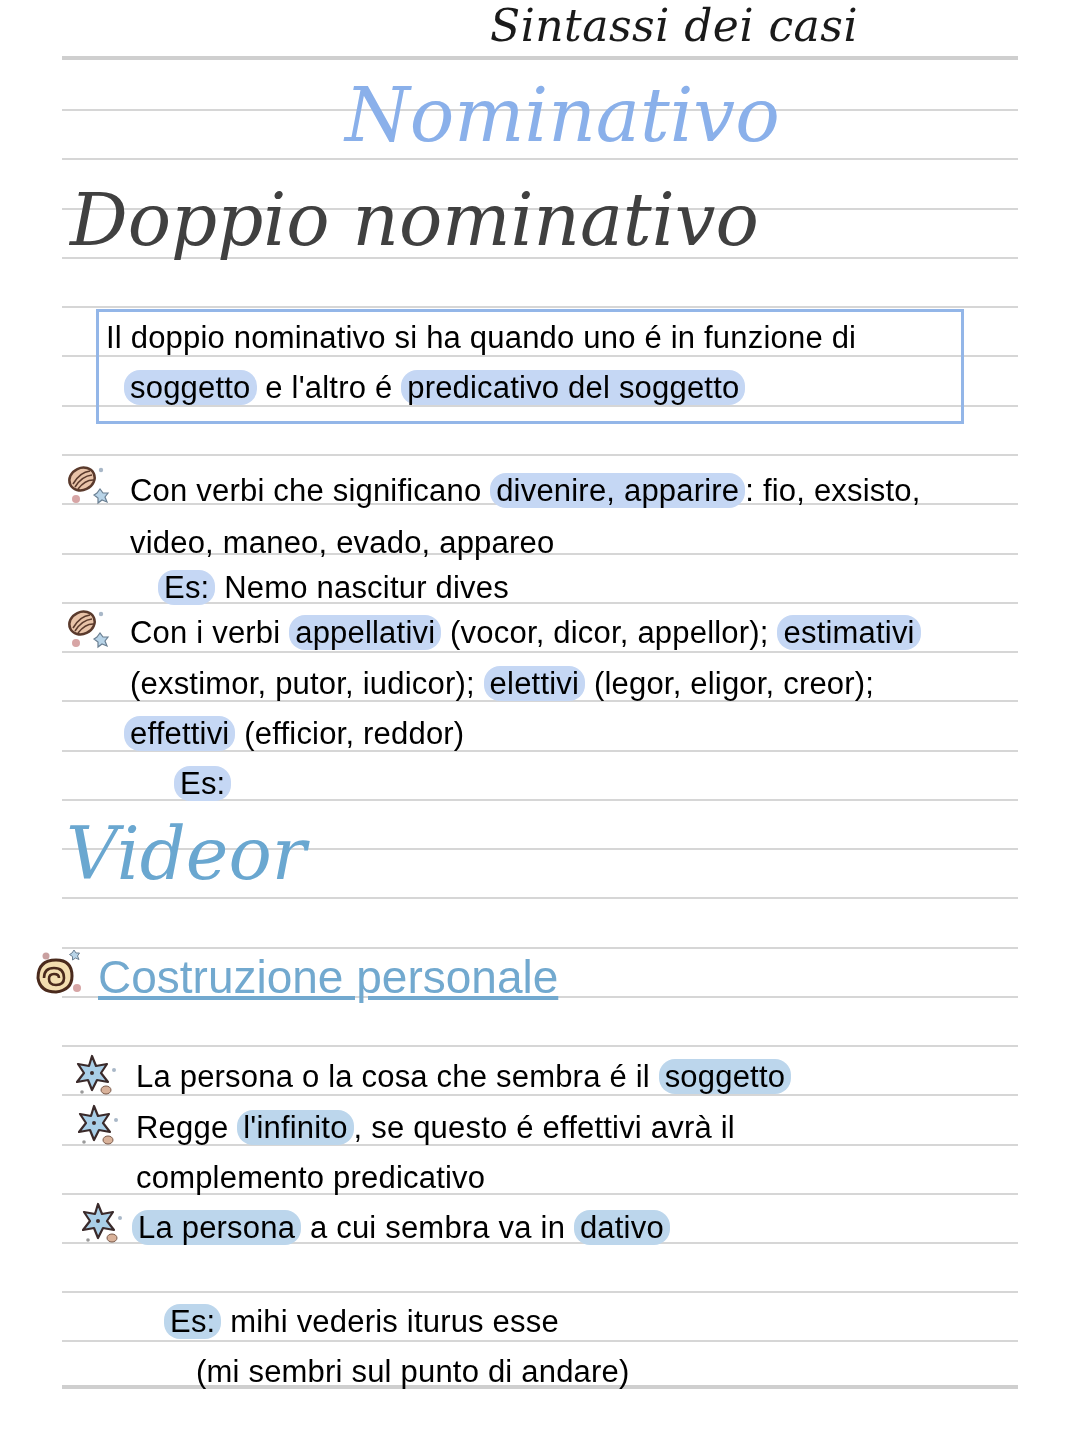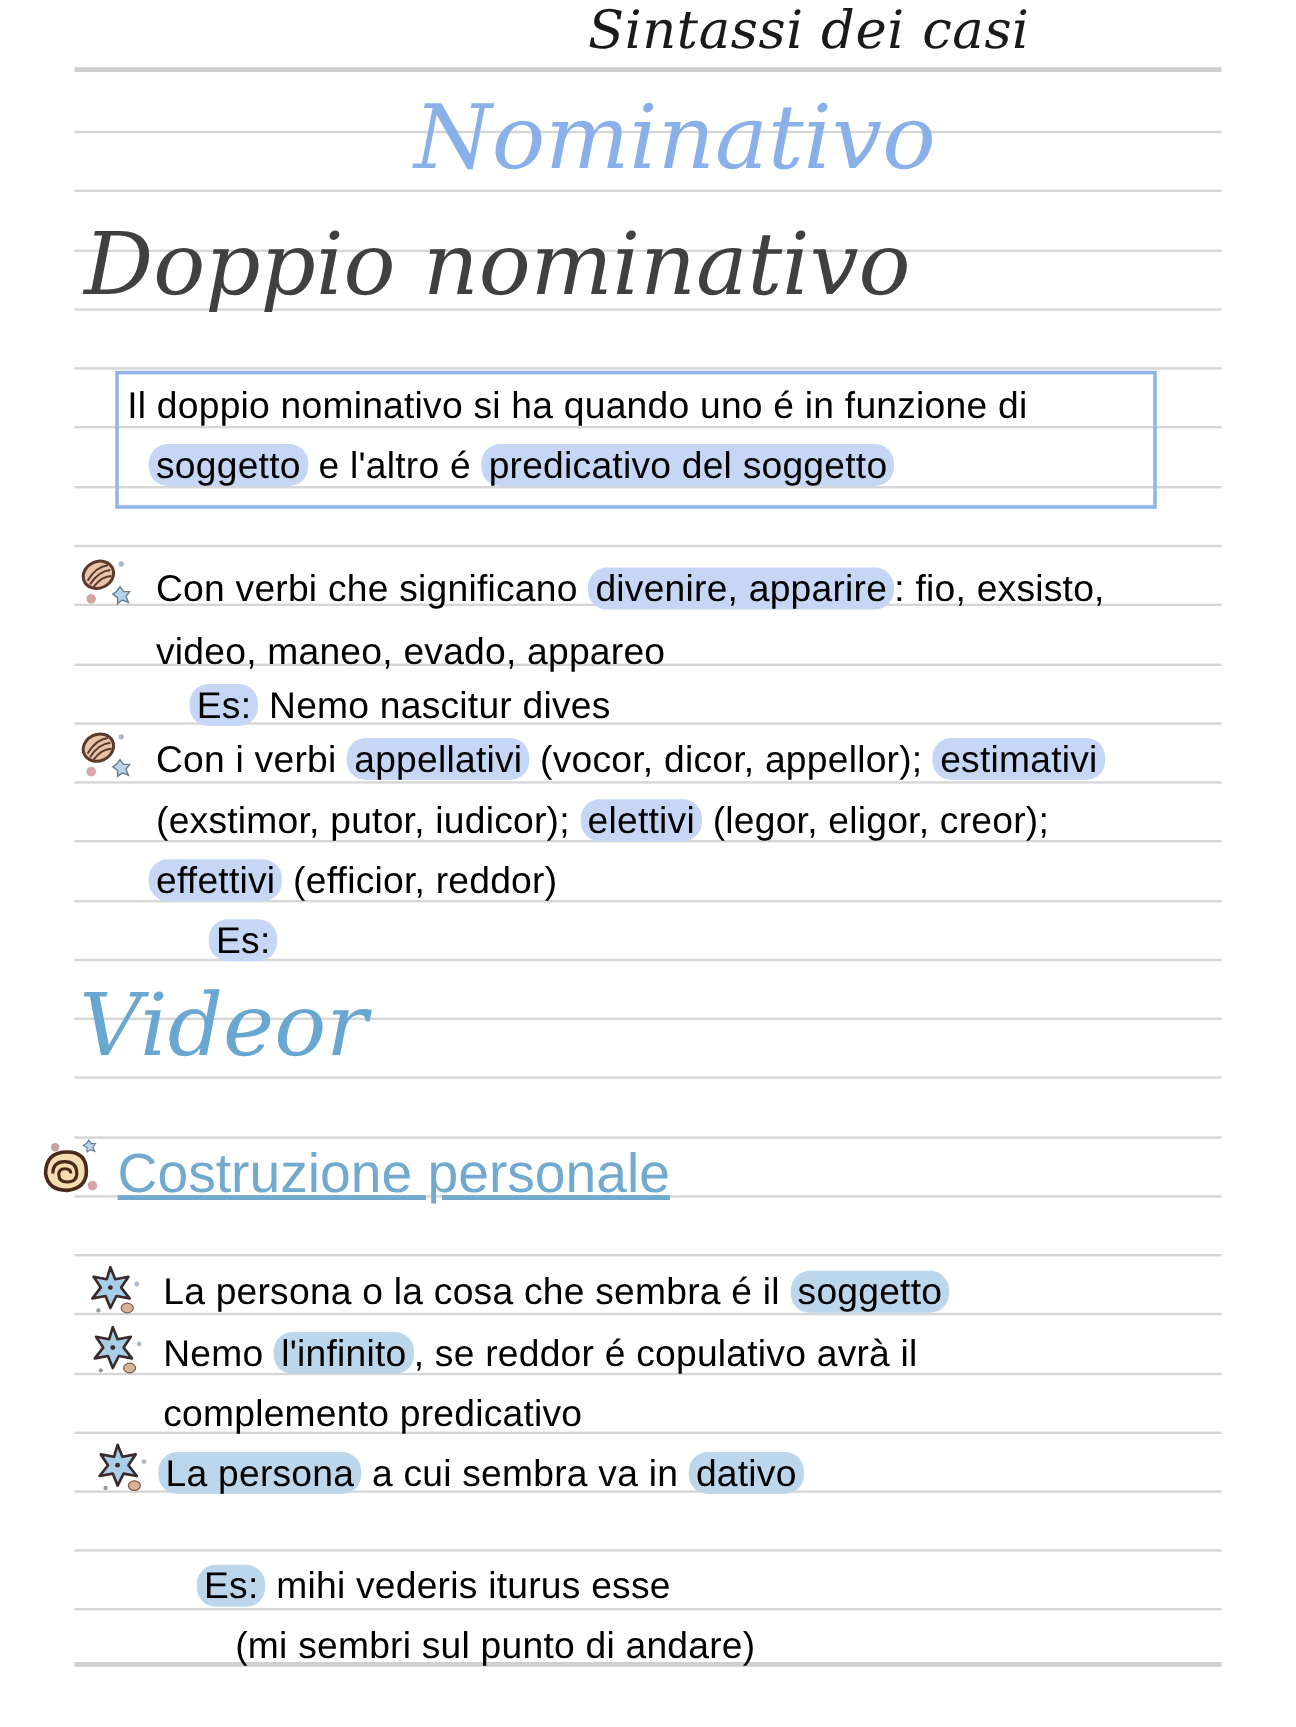"Nemo" span { text: Nemo -> Regge }
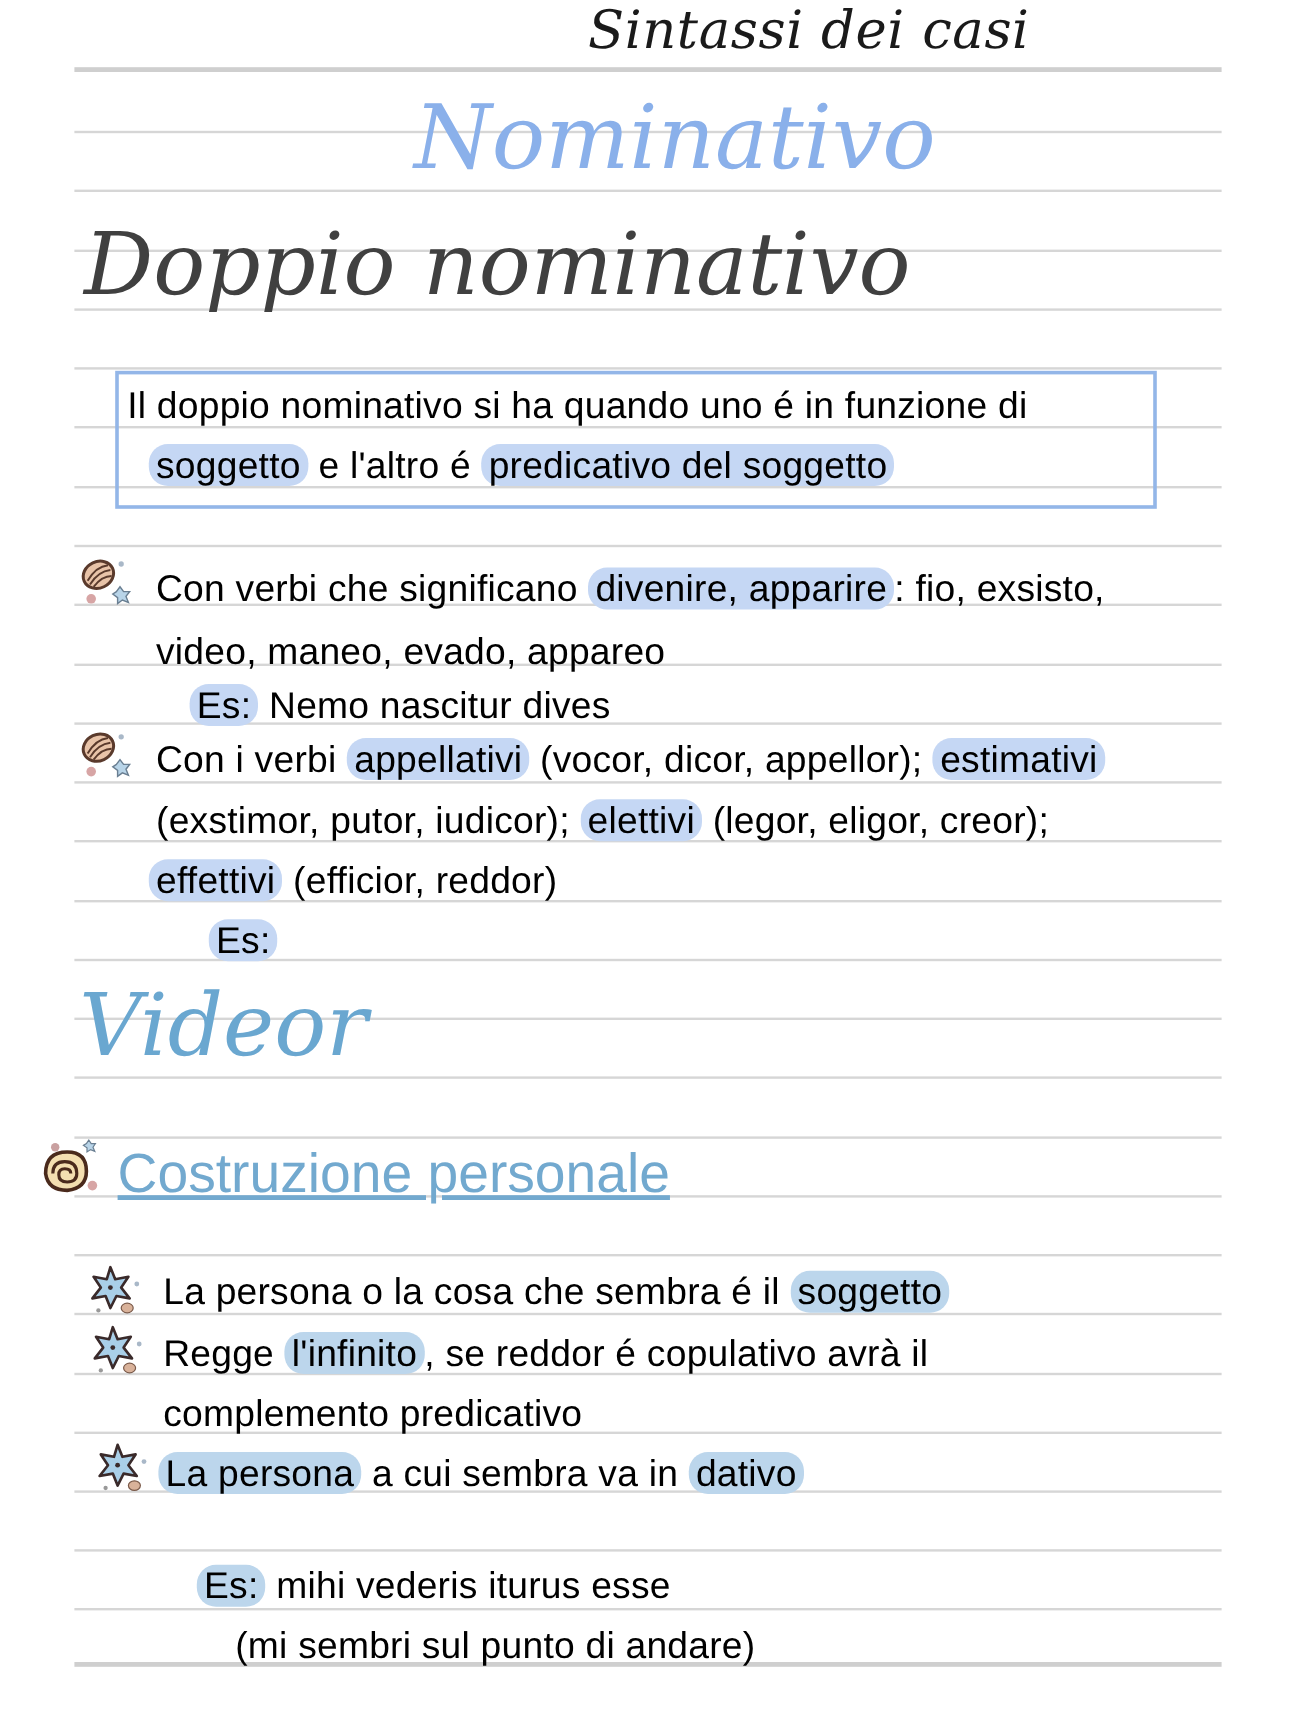", se reddor é copulativo" span { text: reddor é copulativo -> questo é effettivi }
